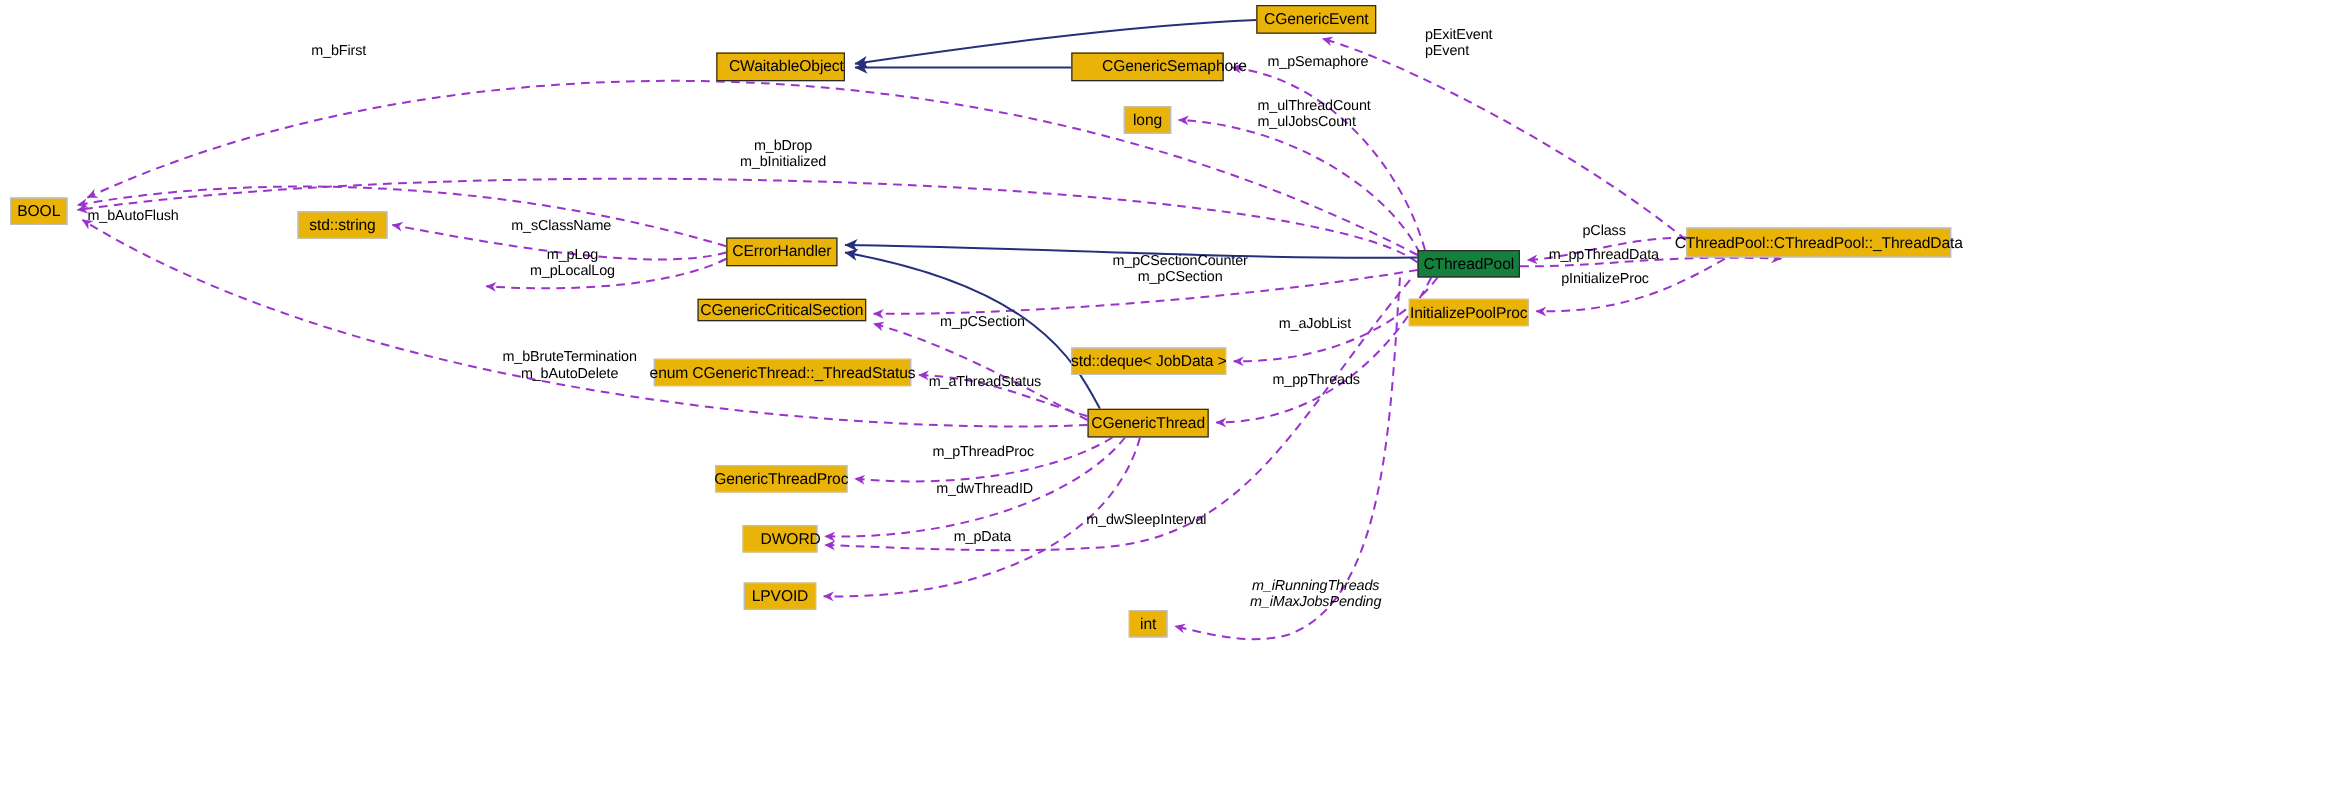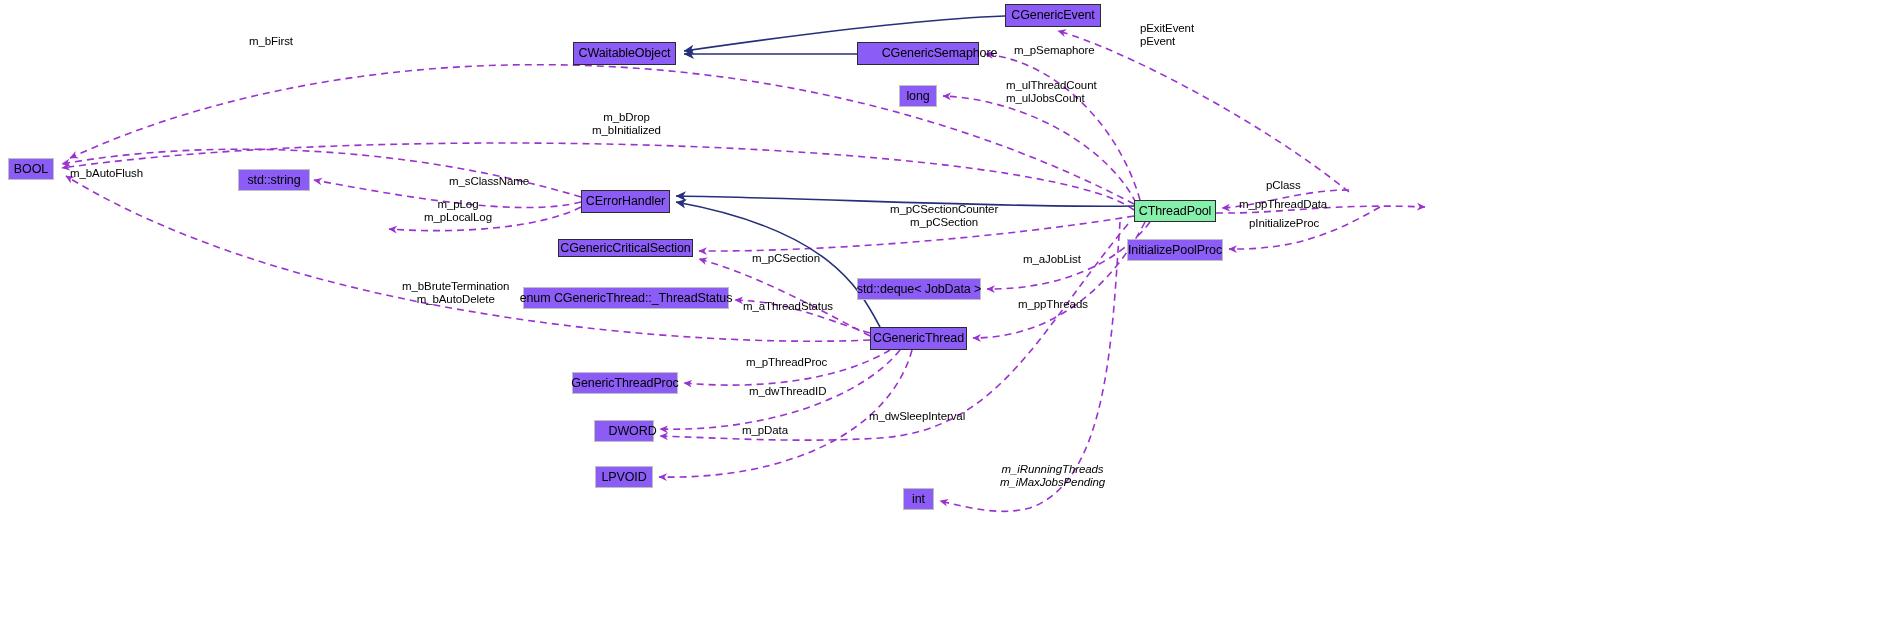"CGenericEvent" .node { background: #8b5cf6 -> #eab308 }
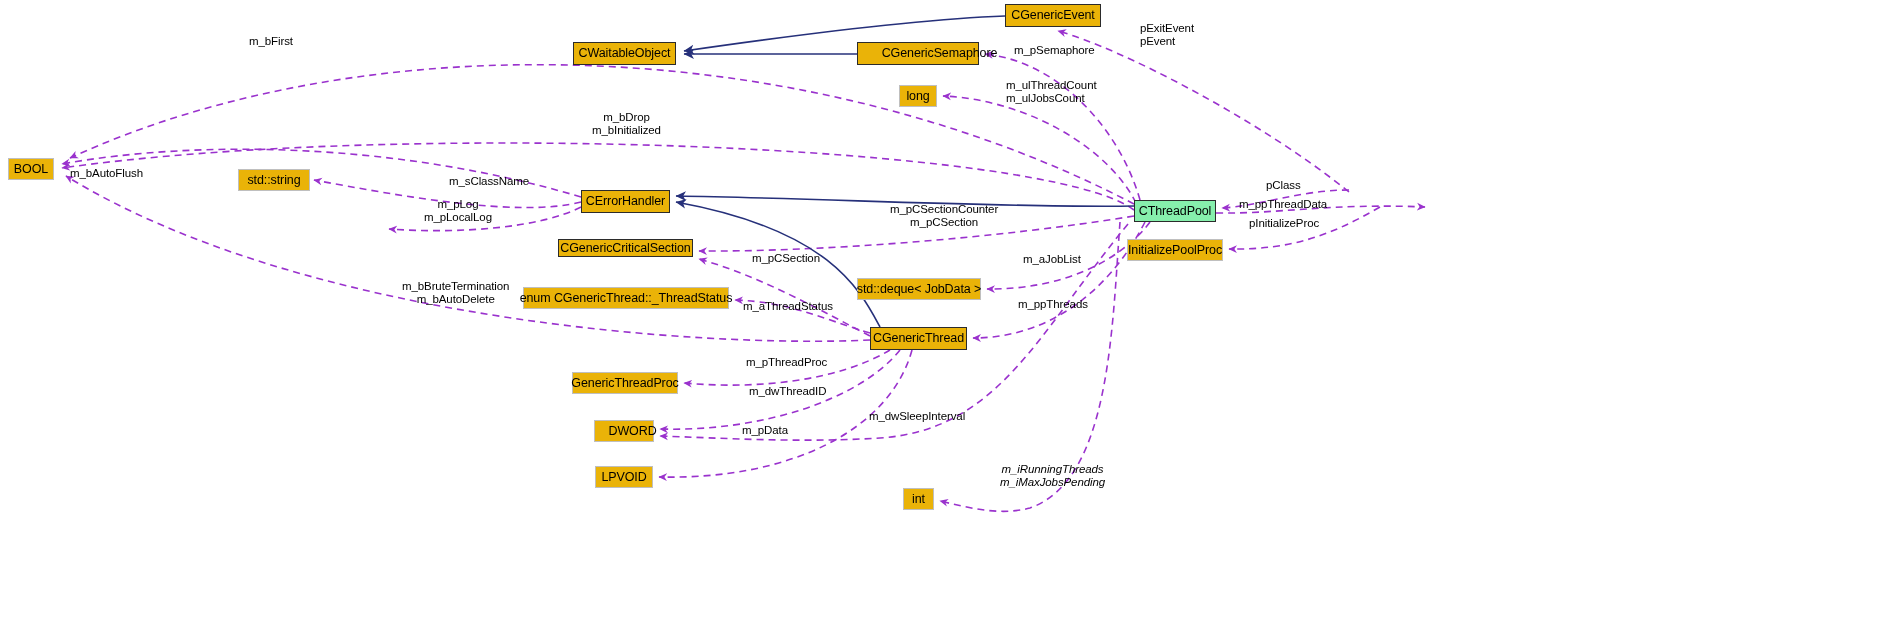"CWaitableObject" div.node { justify-content: none -> flex-end }
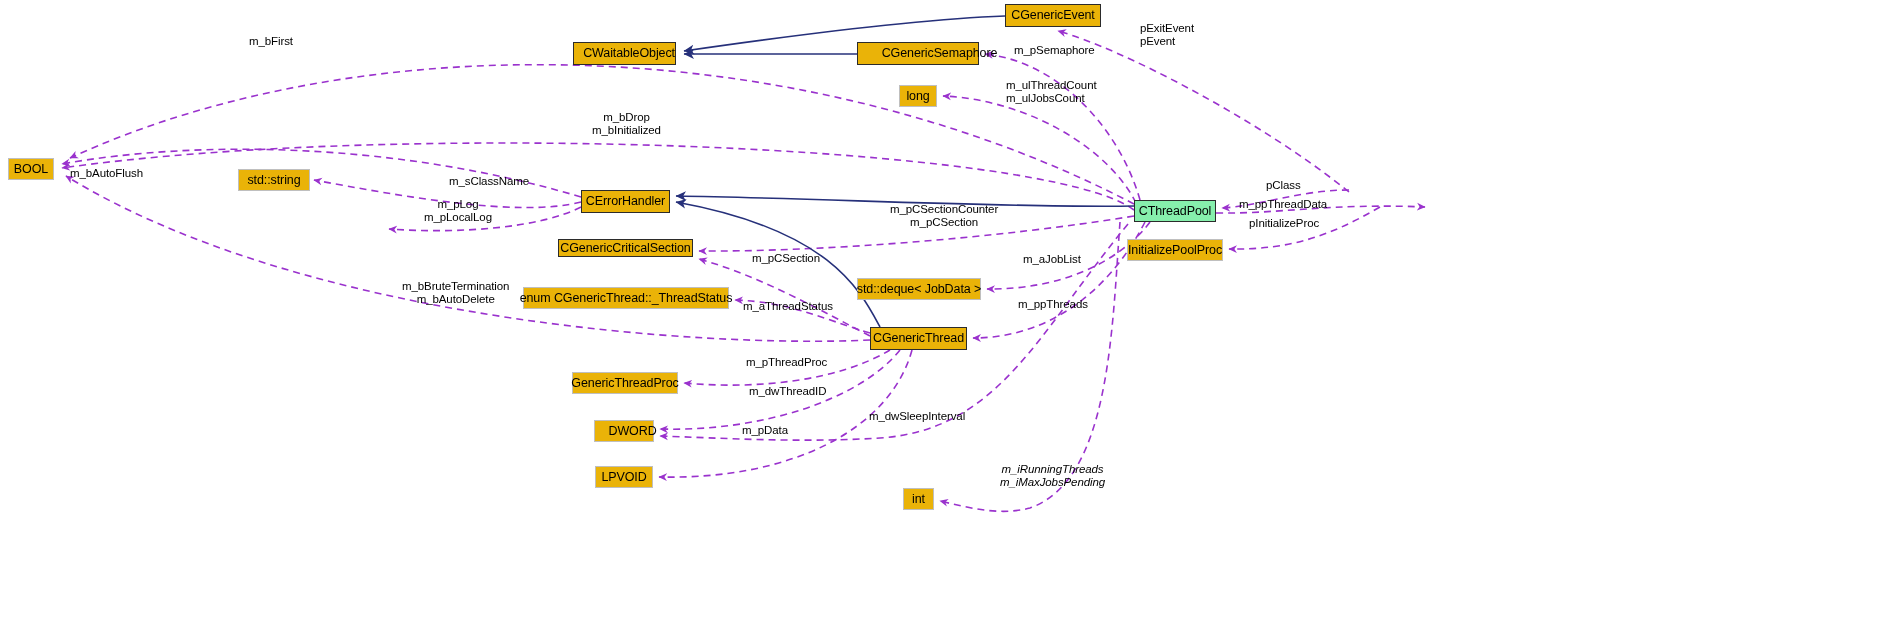"m_sClassName" div.elabel { margin-left: 40px -> none }
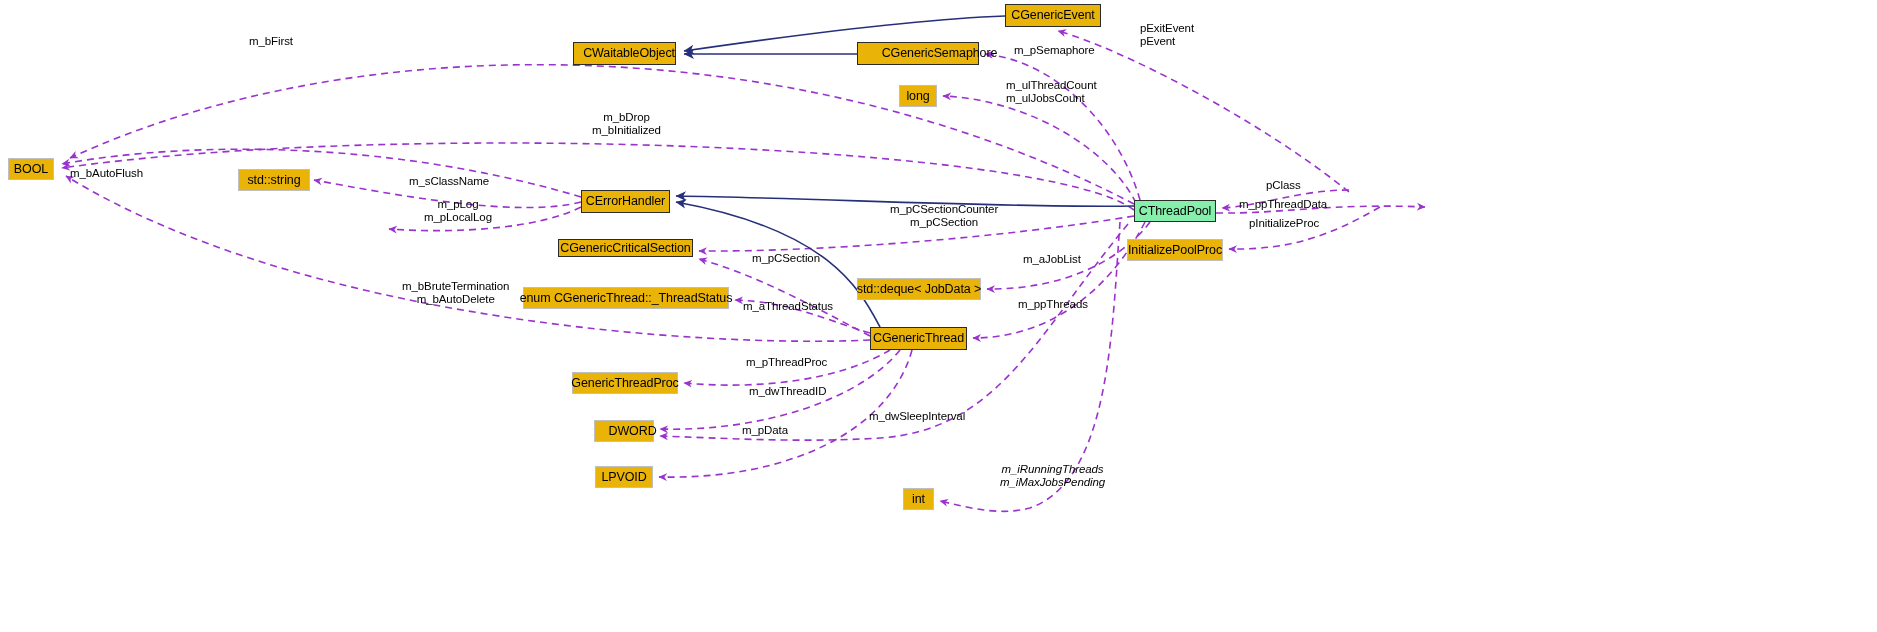"CThreadPool::CThreadPool::_ThreadData" div.node { html: none -> <div> <span>CThreadPool::CThreadPool::_ThreadData</span> </div> }
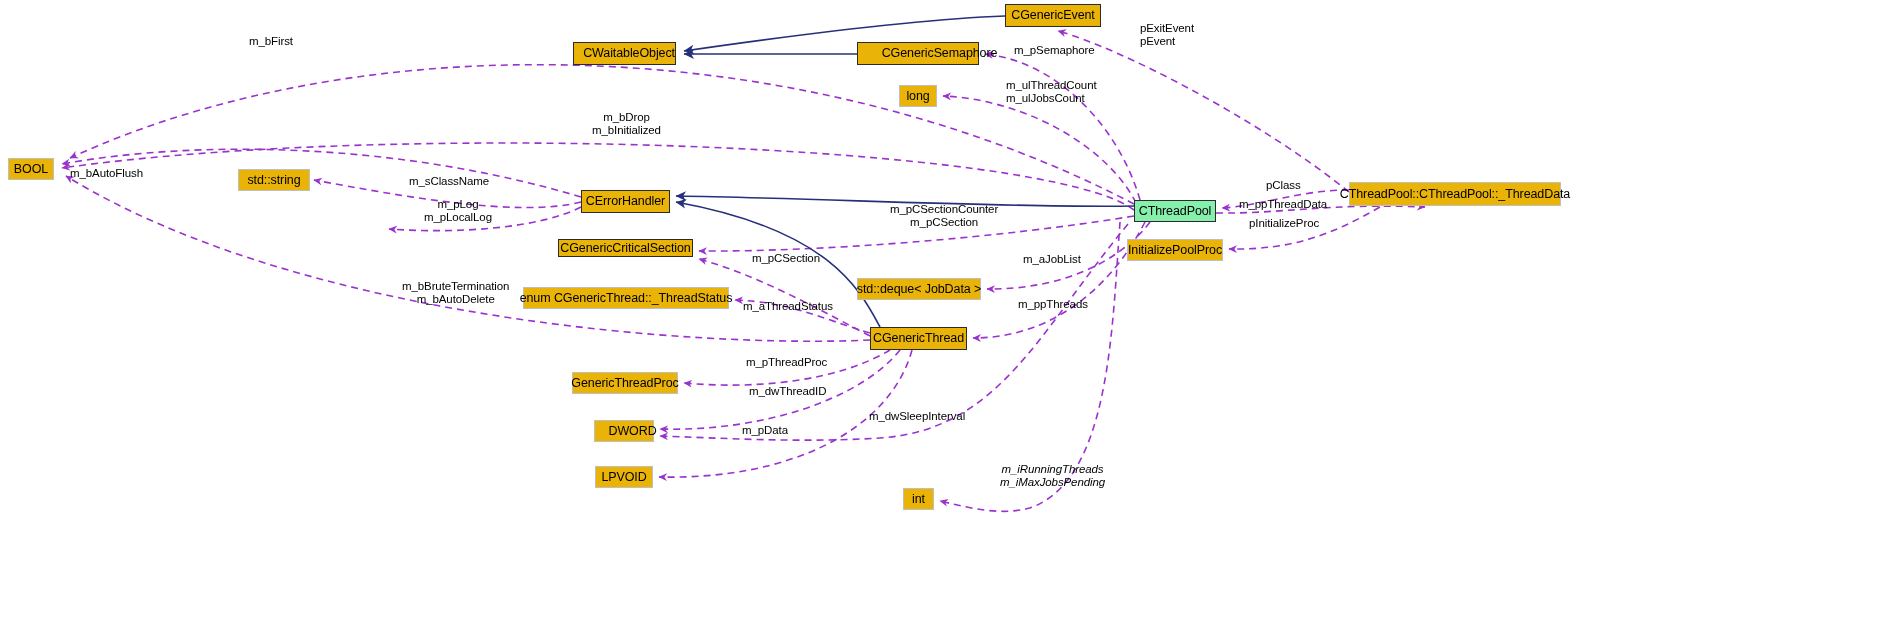"CThreadPool" .node.current { background: #86efac -> #15803d }
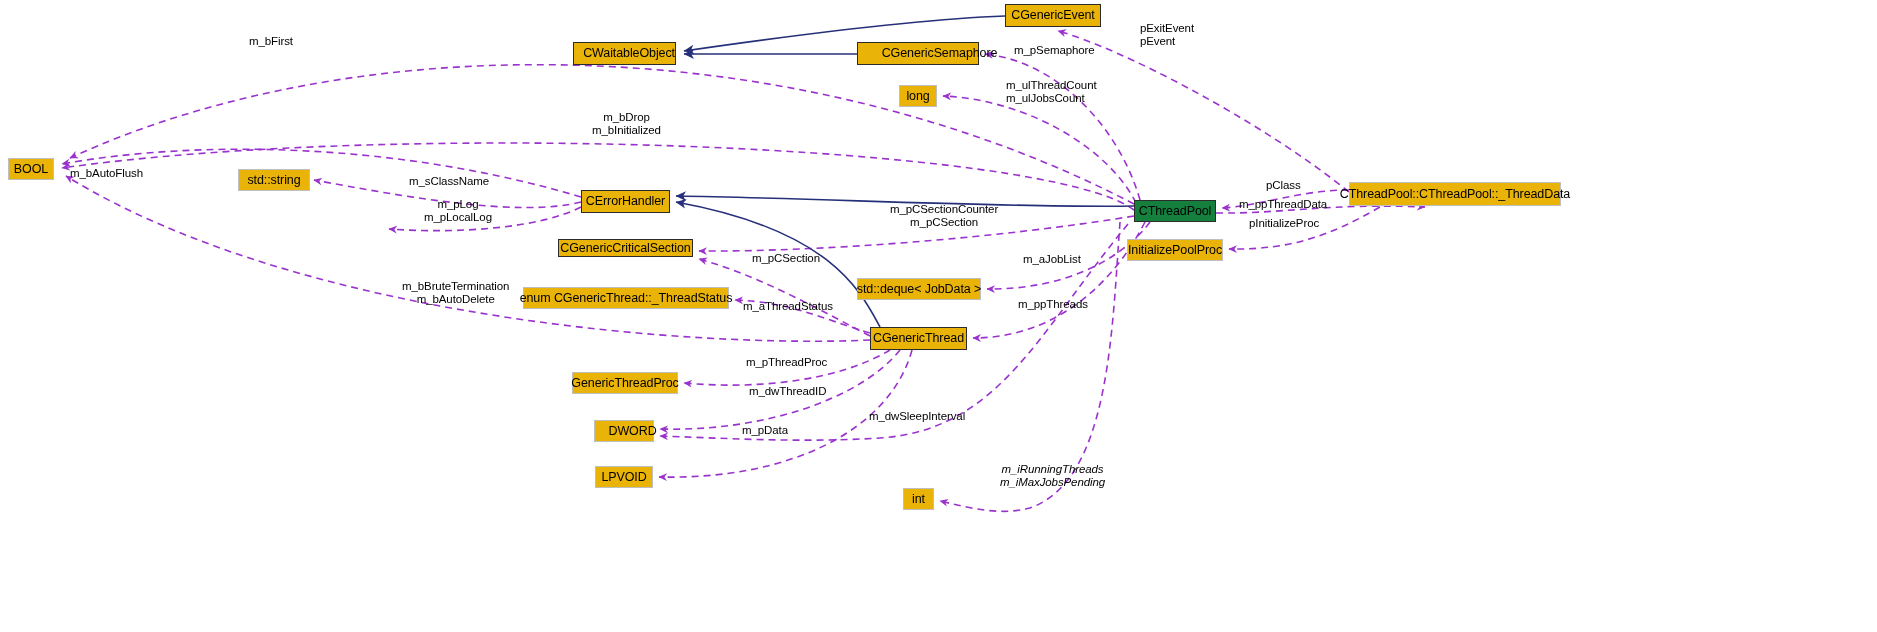"m_pData" div.elabel { left: 742px -> 763px }
